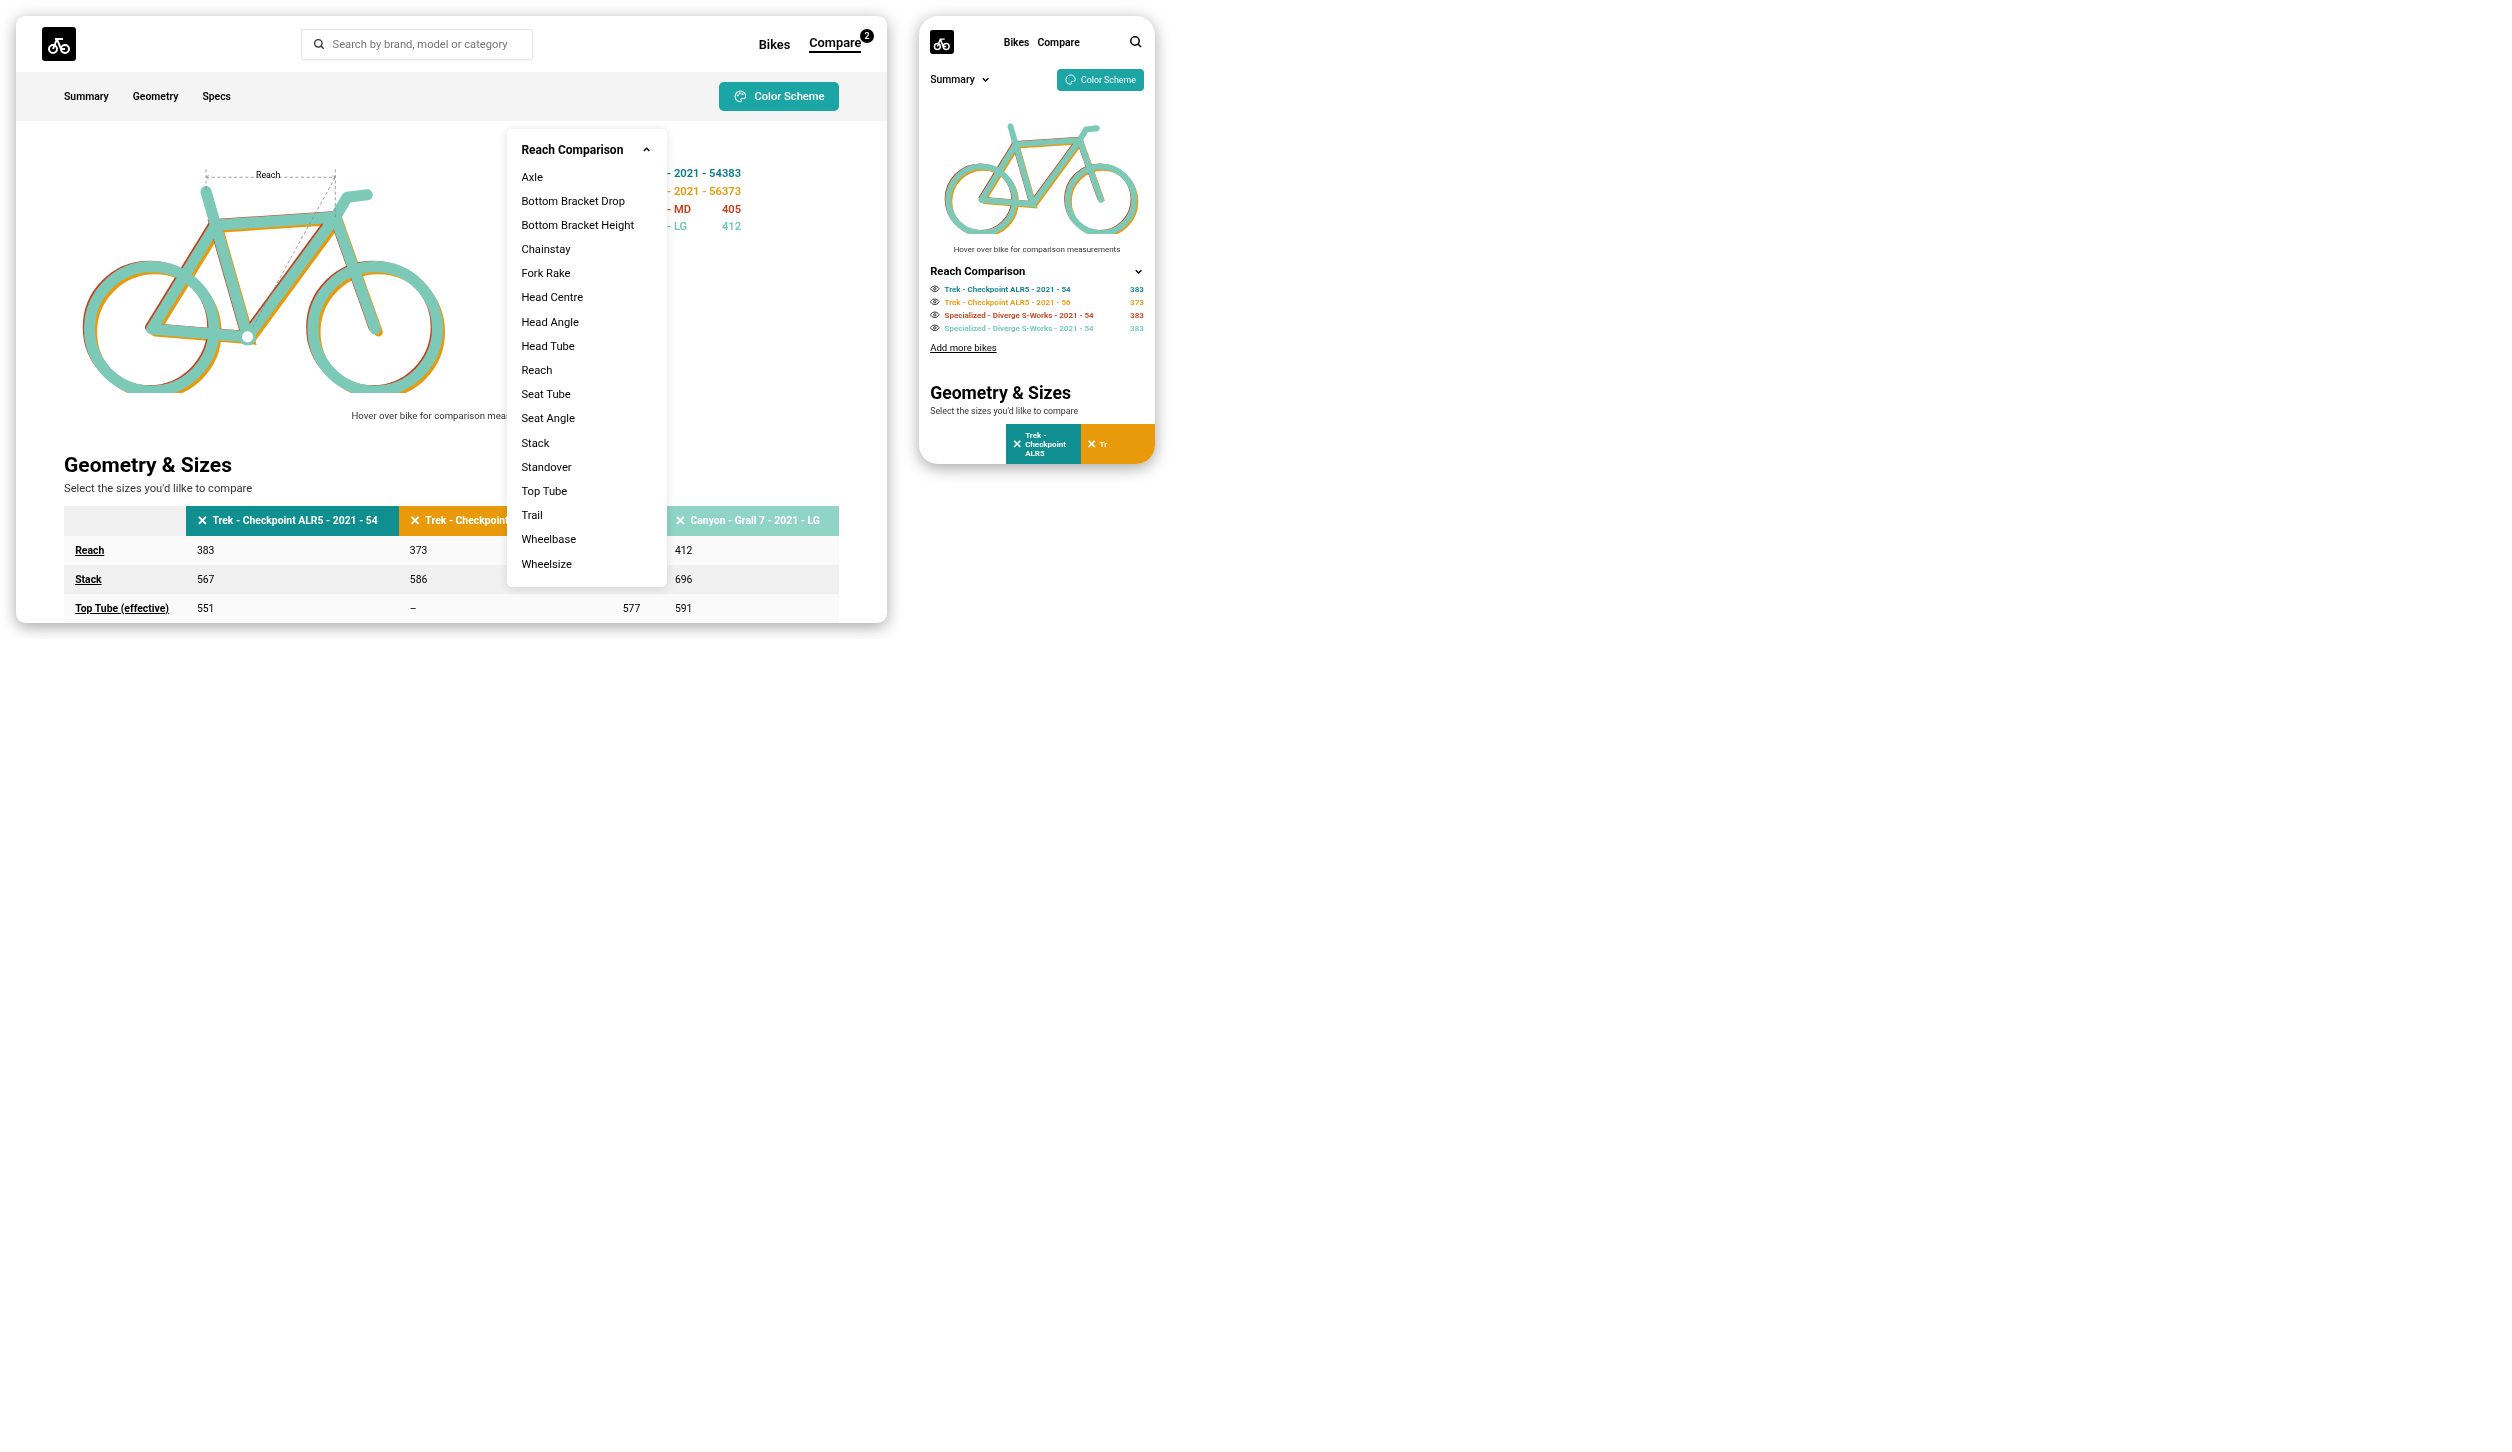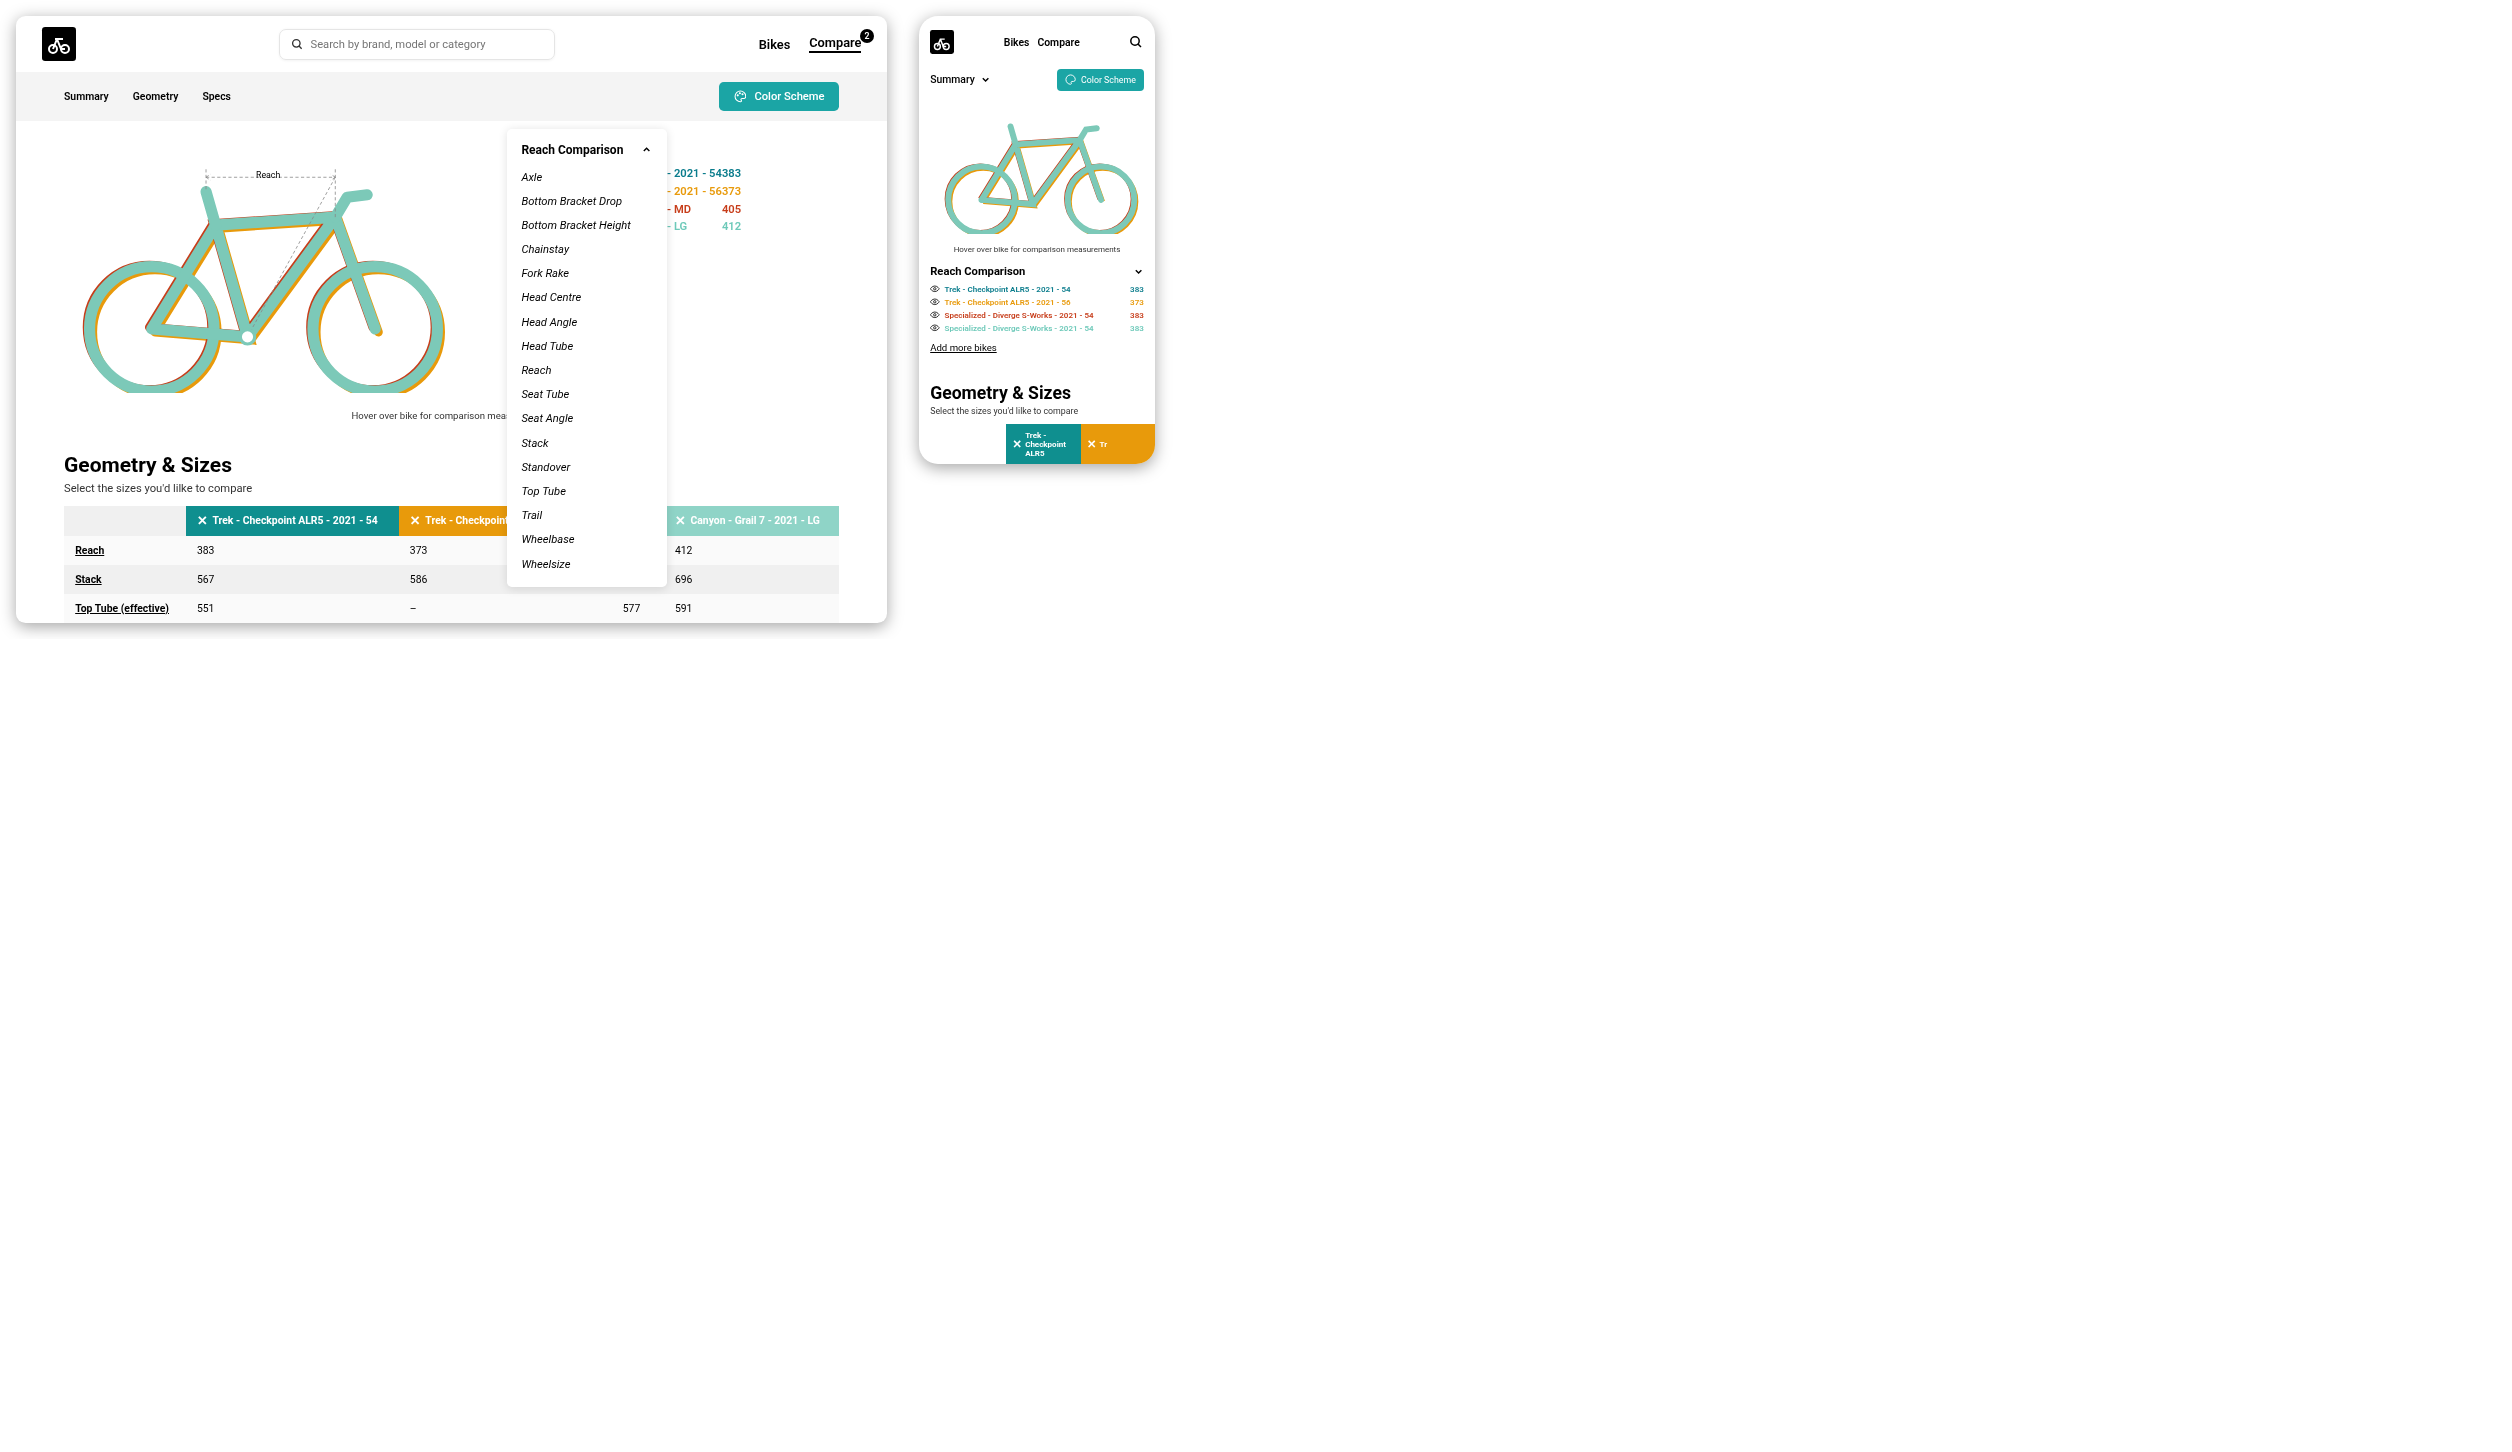"Search by brand, model or" .search-box { border-radius: 7px -> 2px; width: 276px -> 232px }
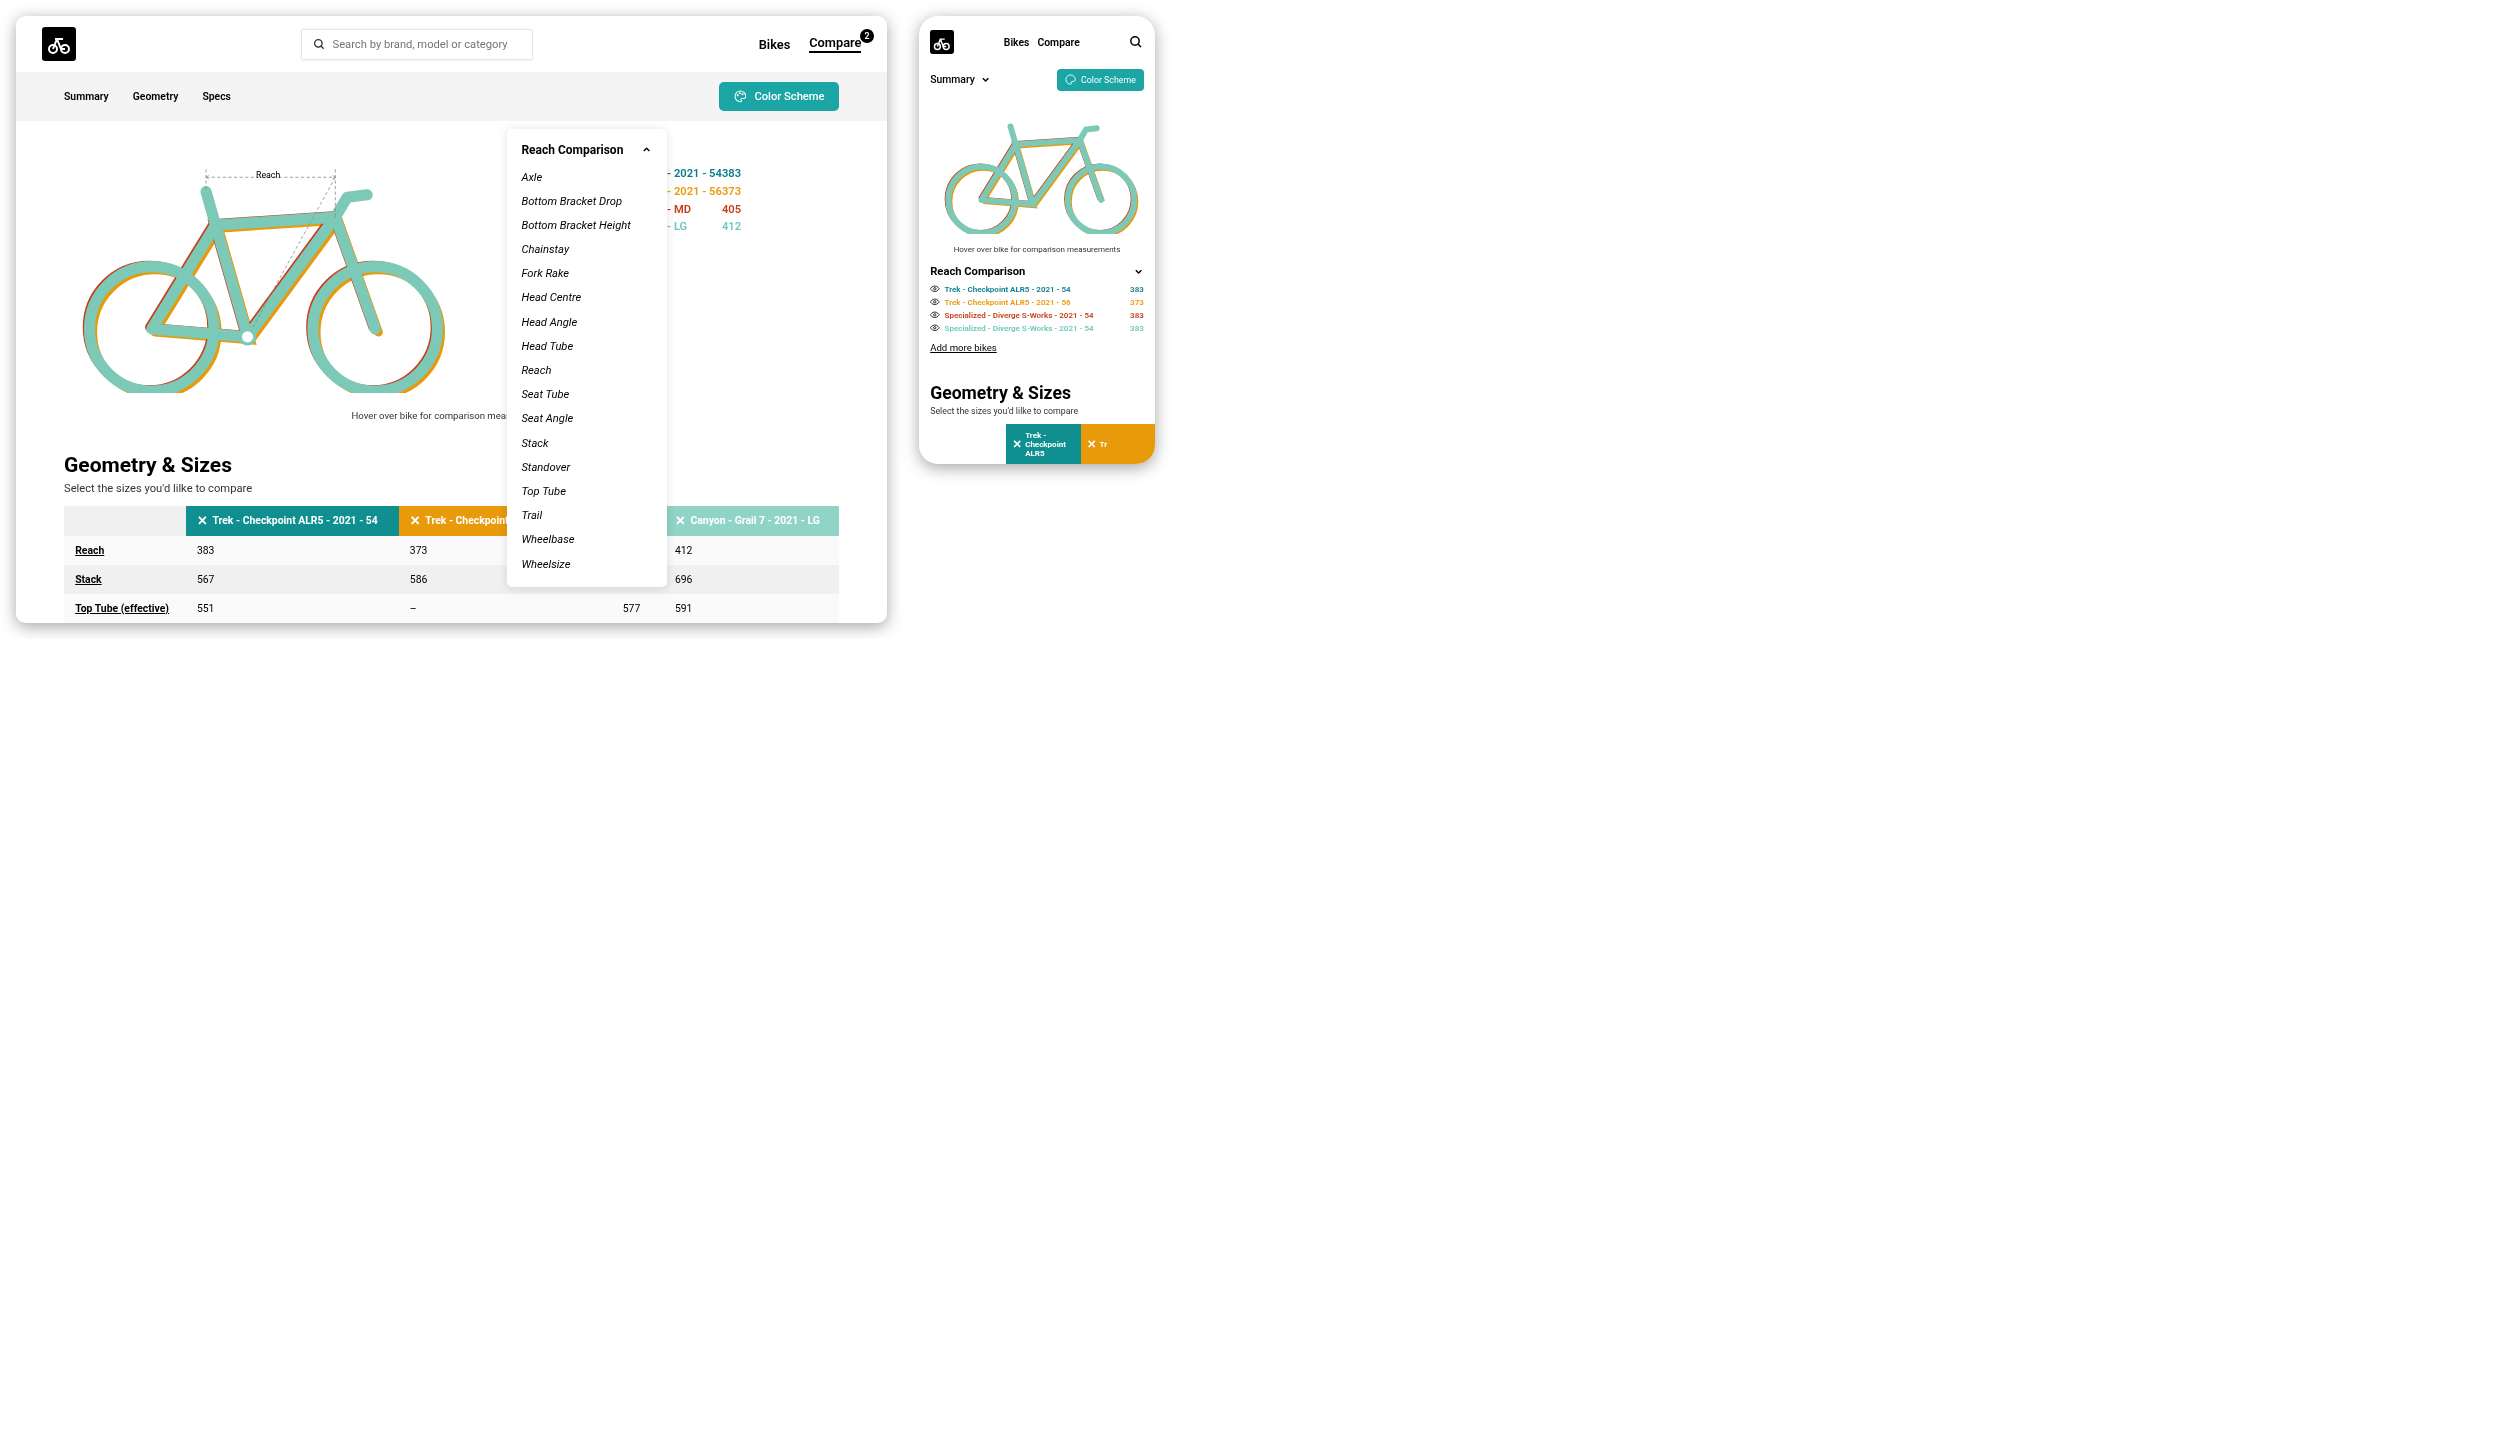"Axle" .dropdown-item { font-style: italic -> none }
